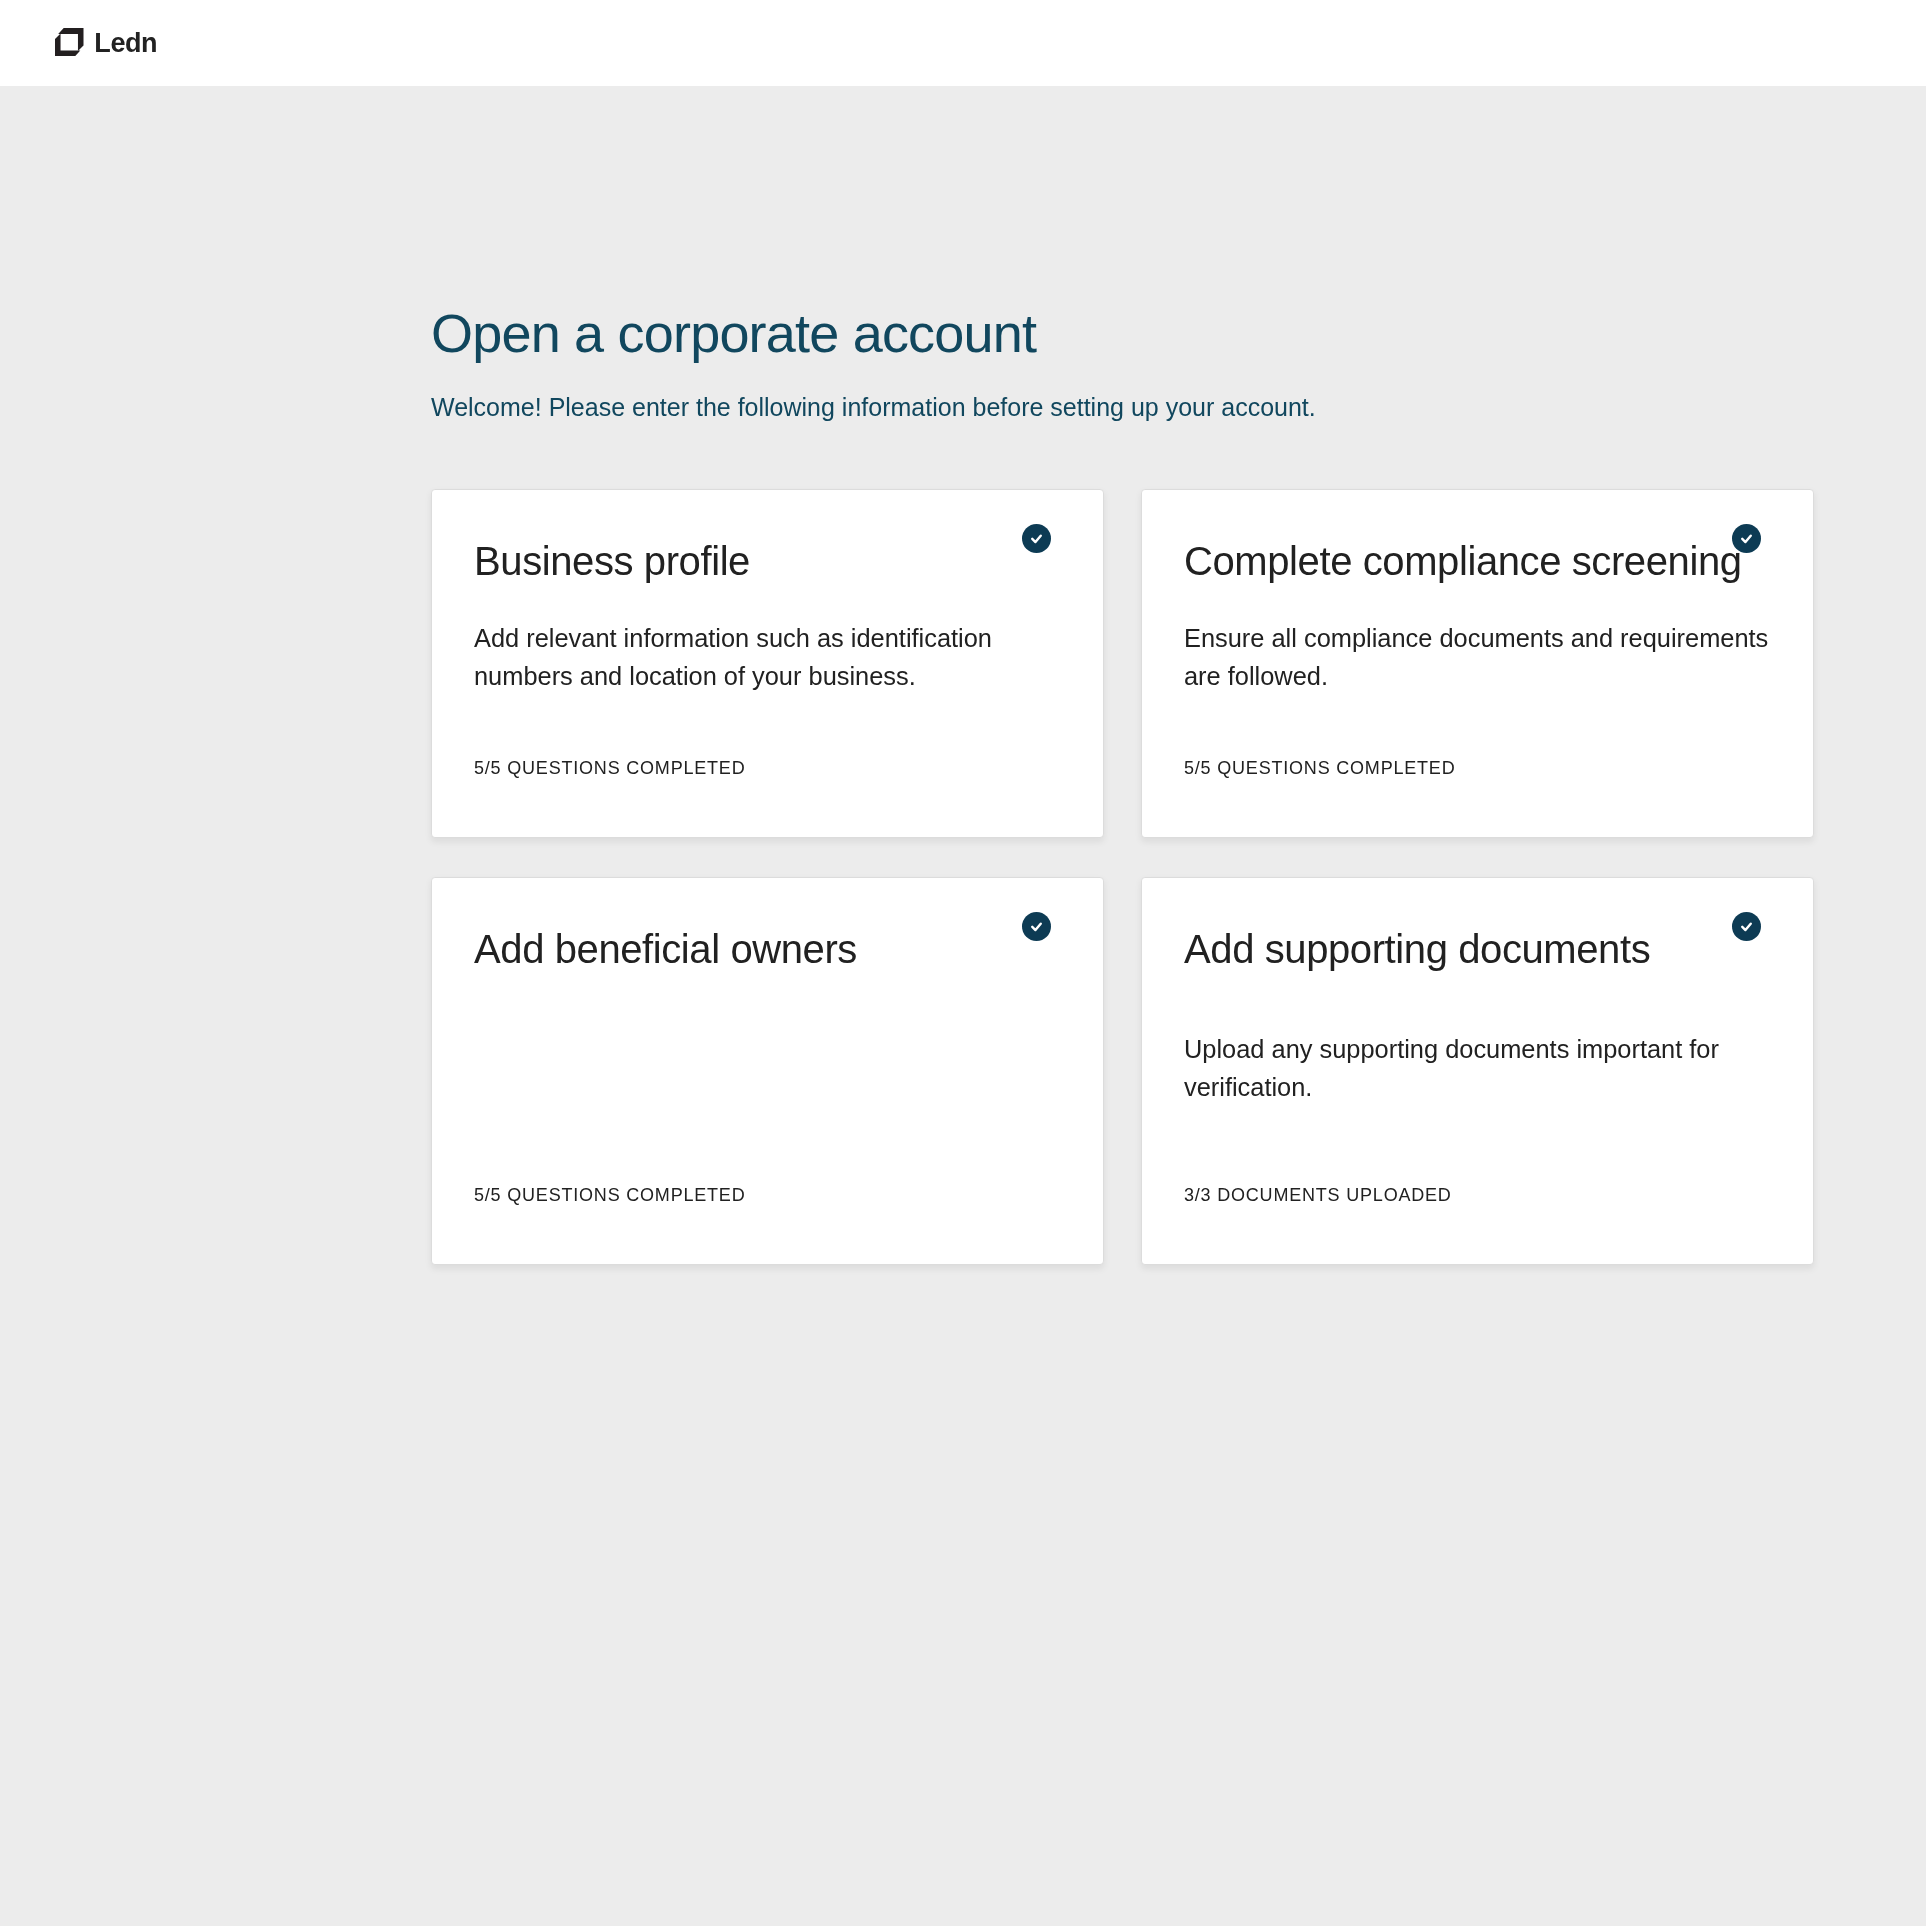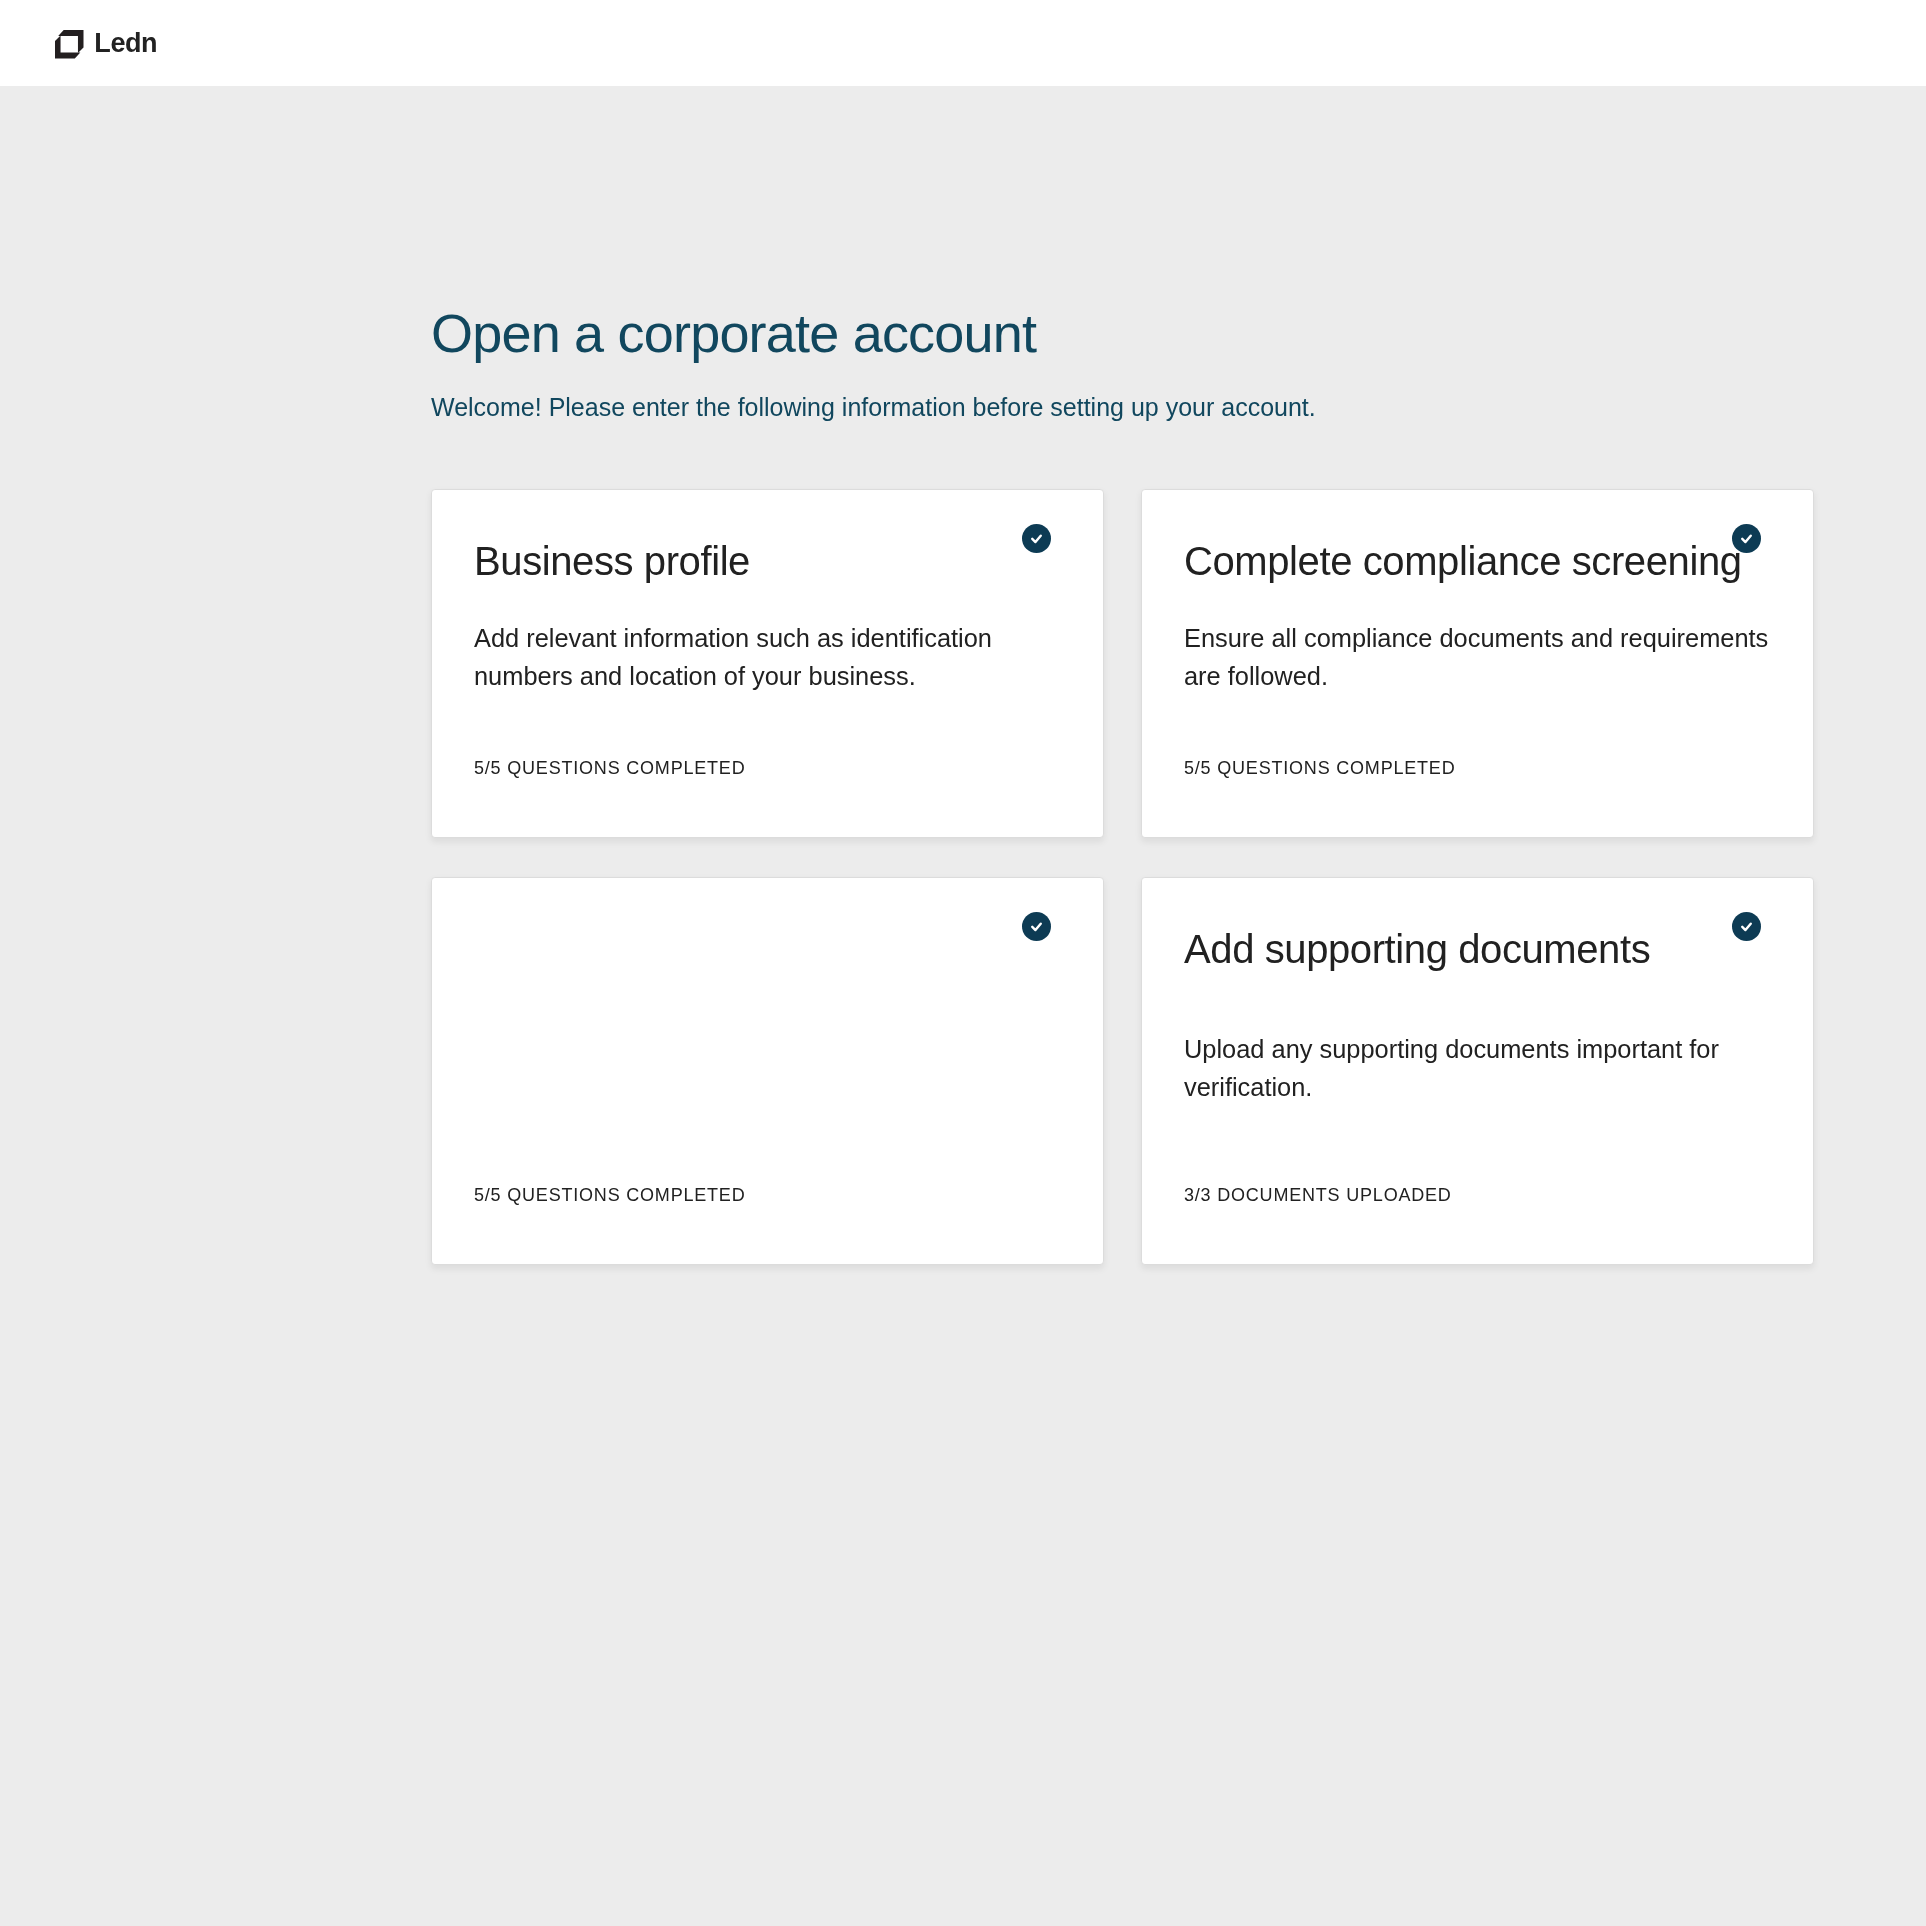"Ledn" .logo { align-items: flex-end -> flex-start }
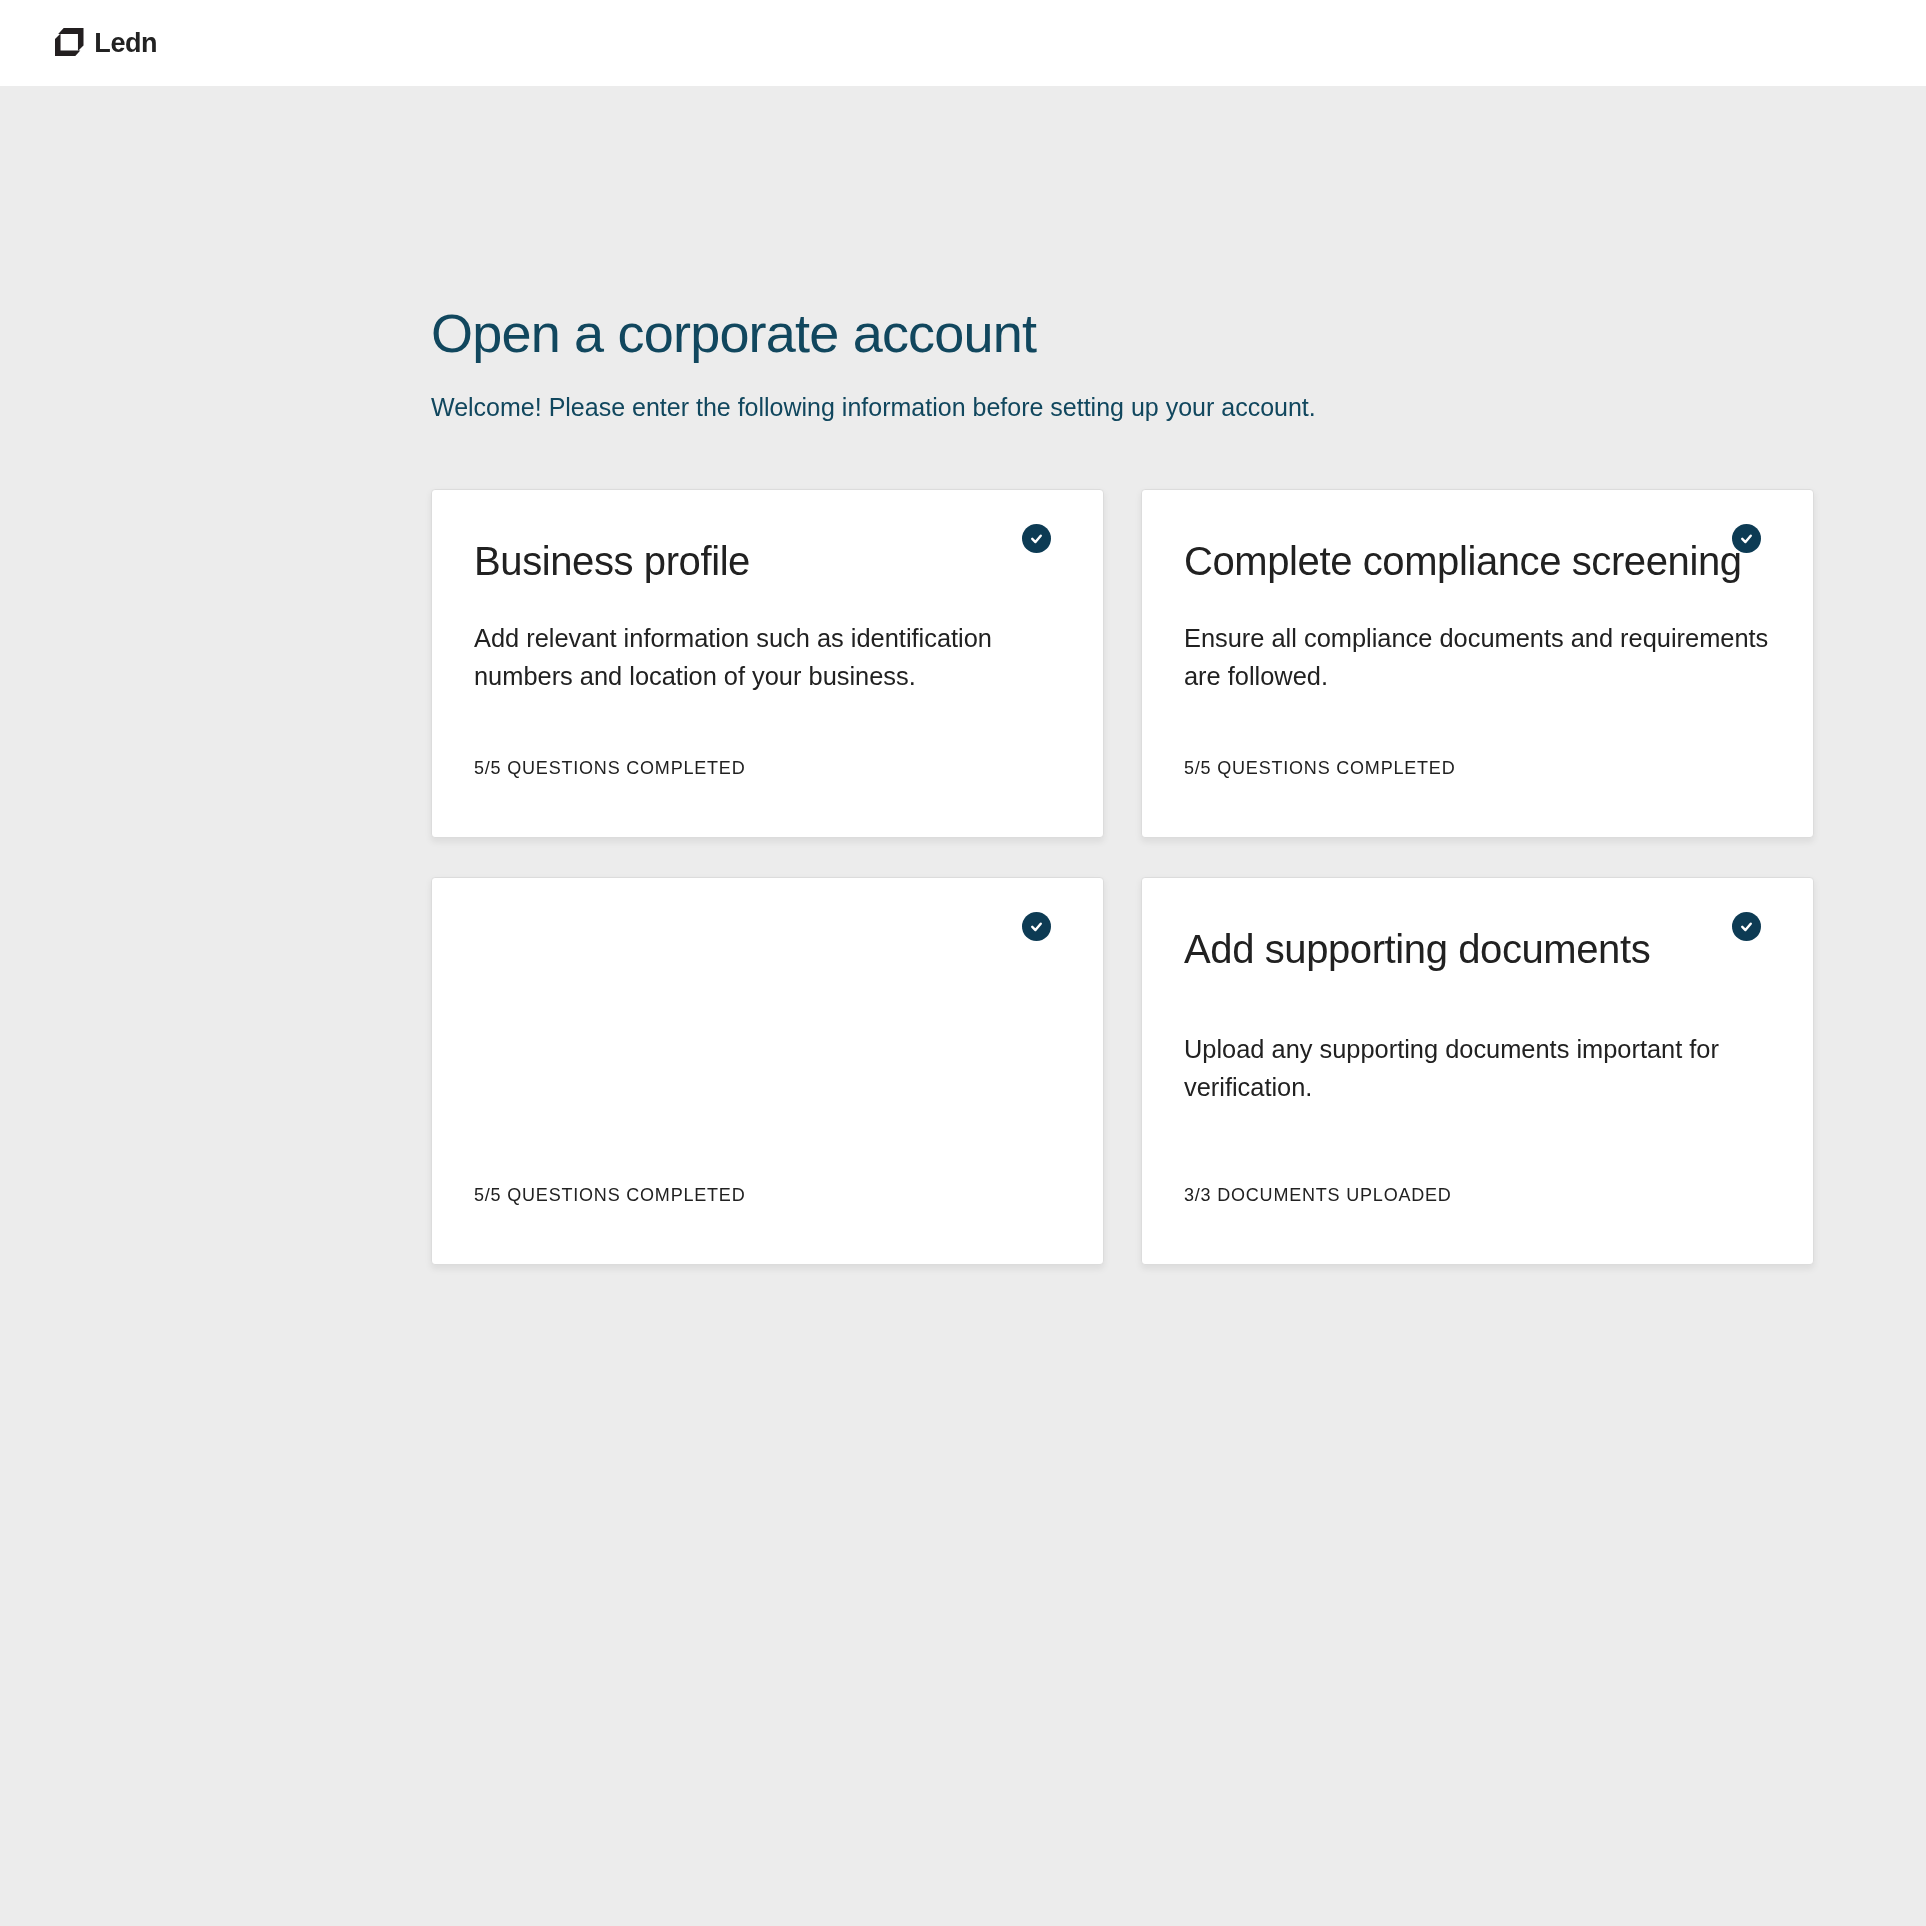"Add beneficial owners" h2.card-title { html: none -> <h2>Add beneficial owners</h2> }
